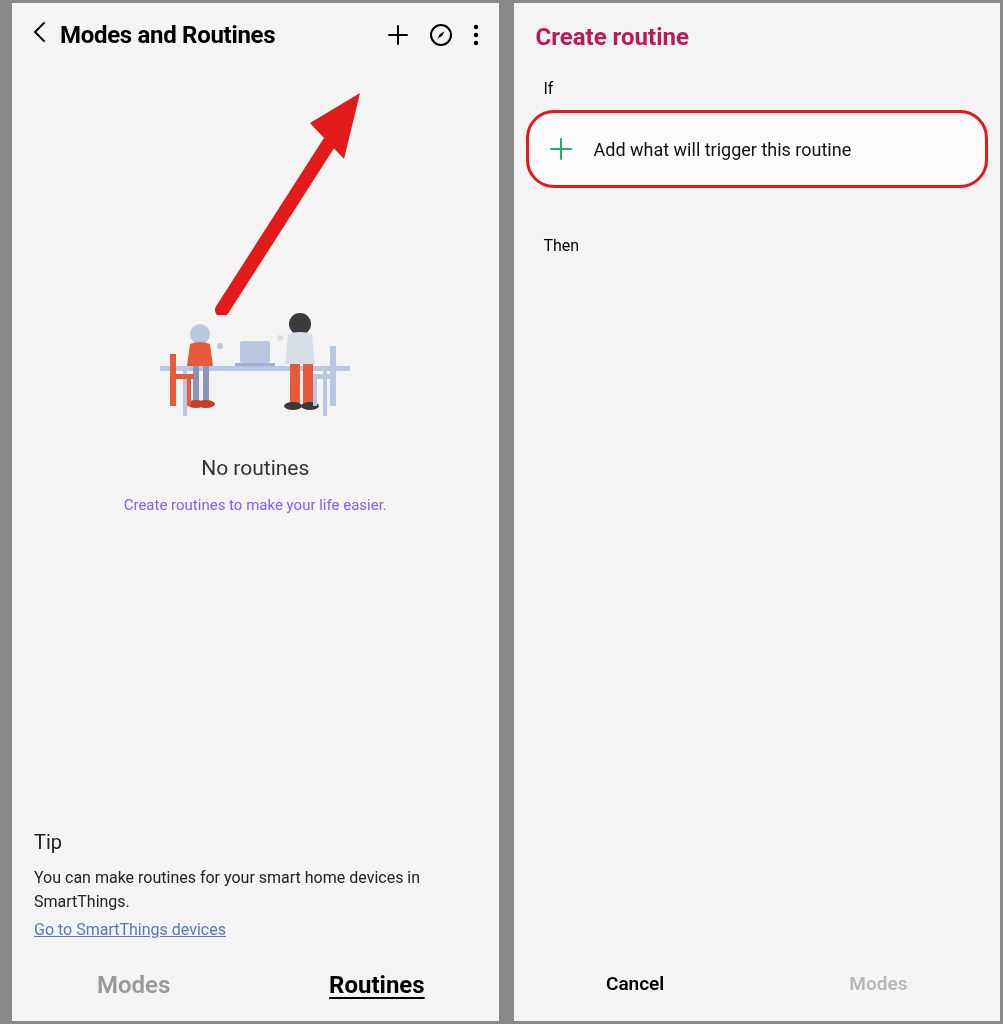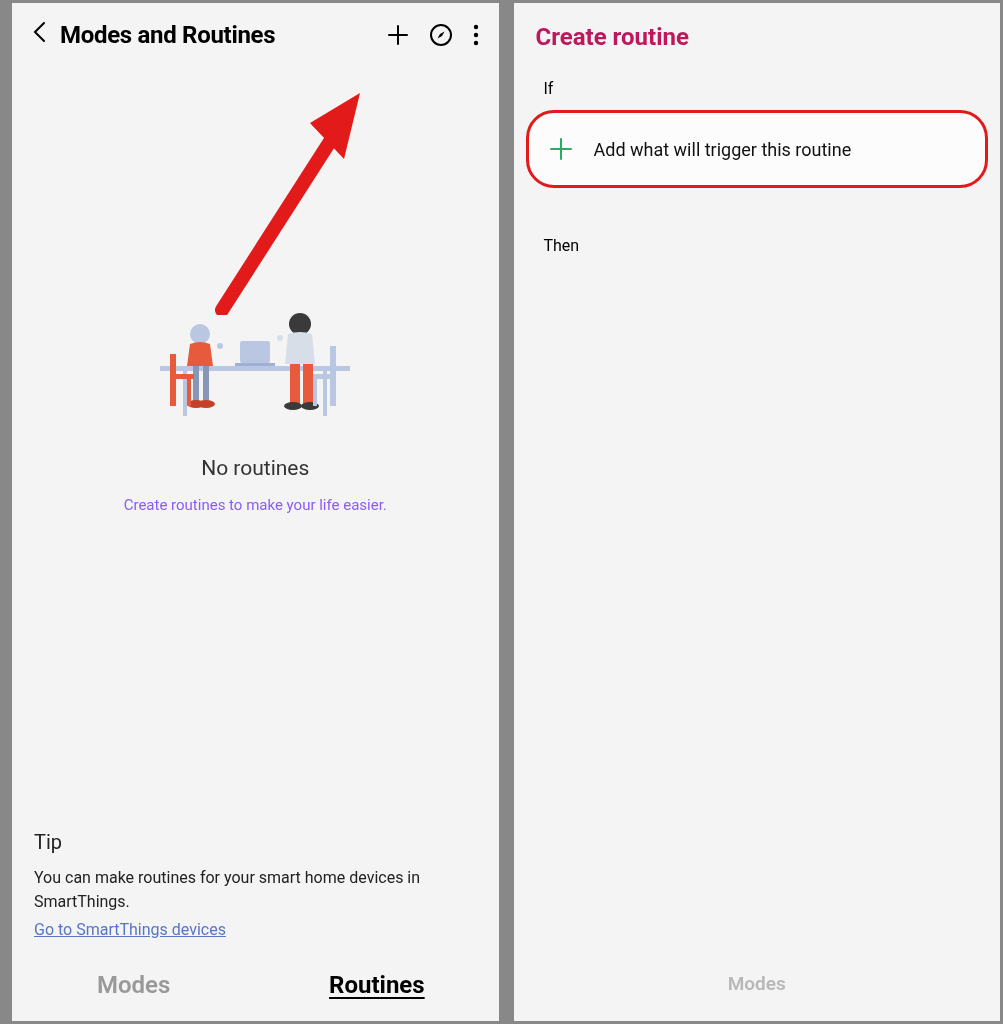"Cancel" div.bottom-btn { html: none -> <div>Cancel</div> }
